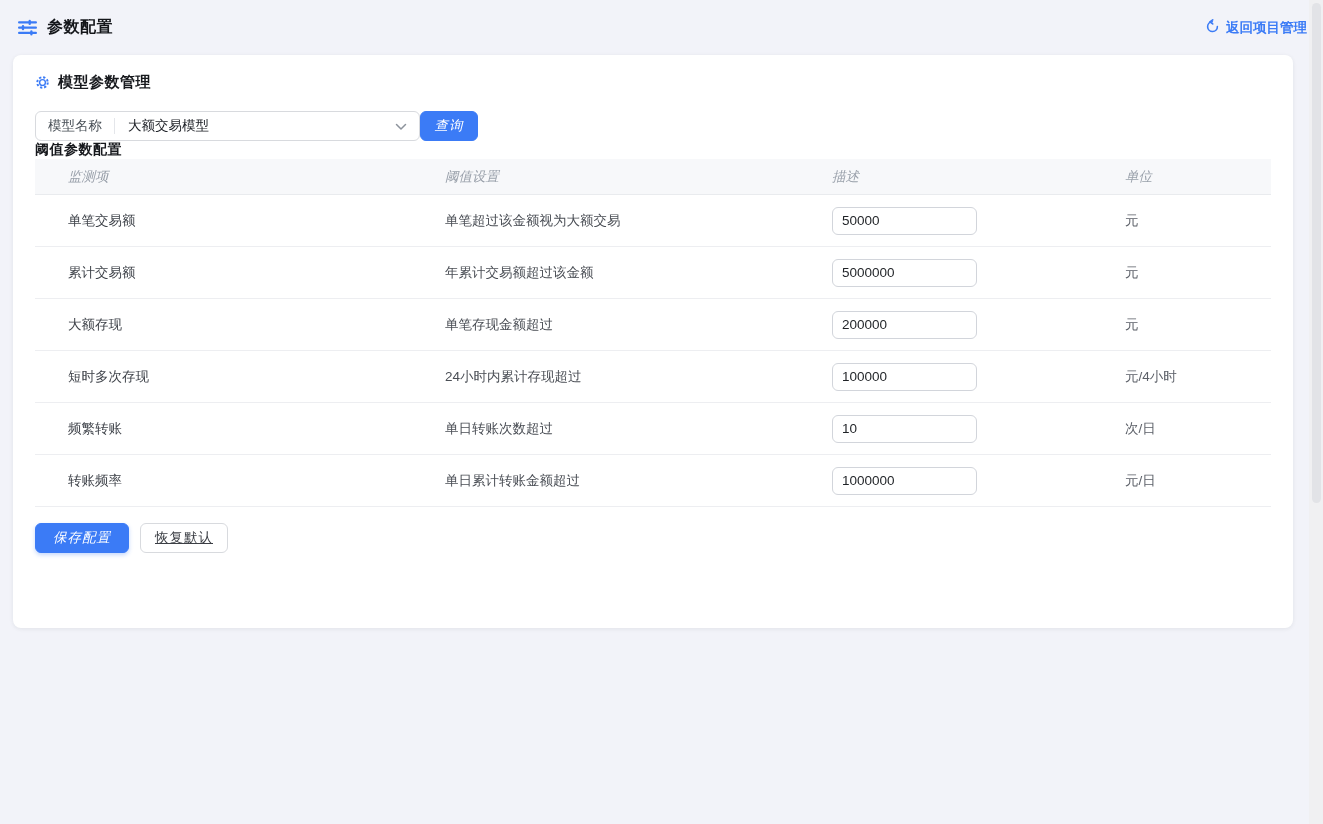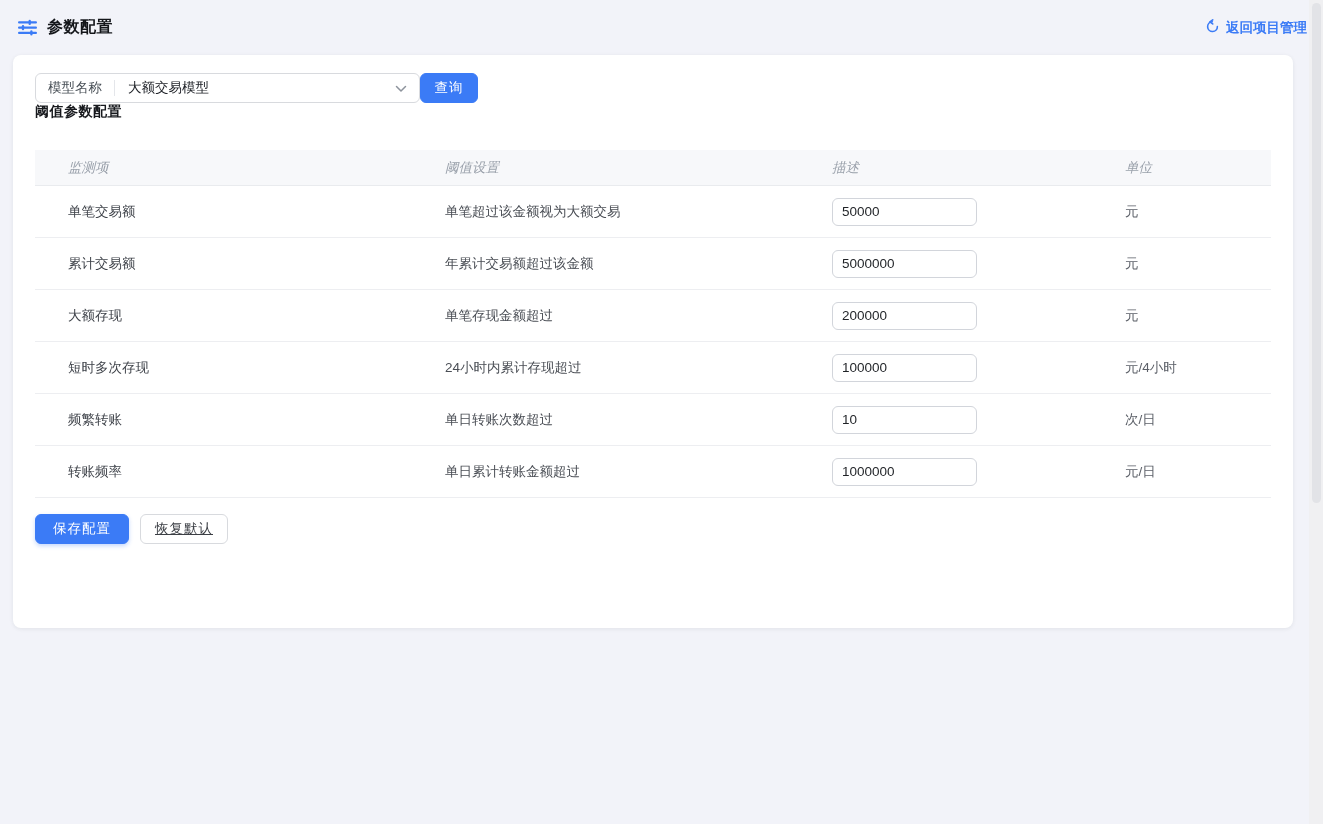"模型参数管理" div.card-head { html: none -> <div> <span> <svg> <circle></circle> <circle></circle> </svg> </span> <span>模型参数管理</span> </div> }
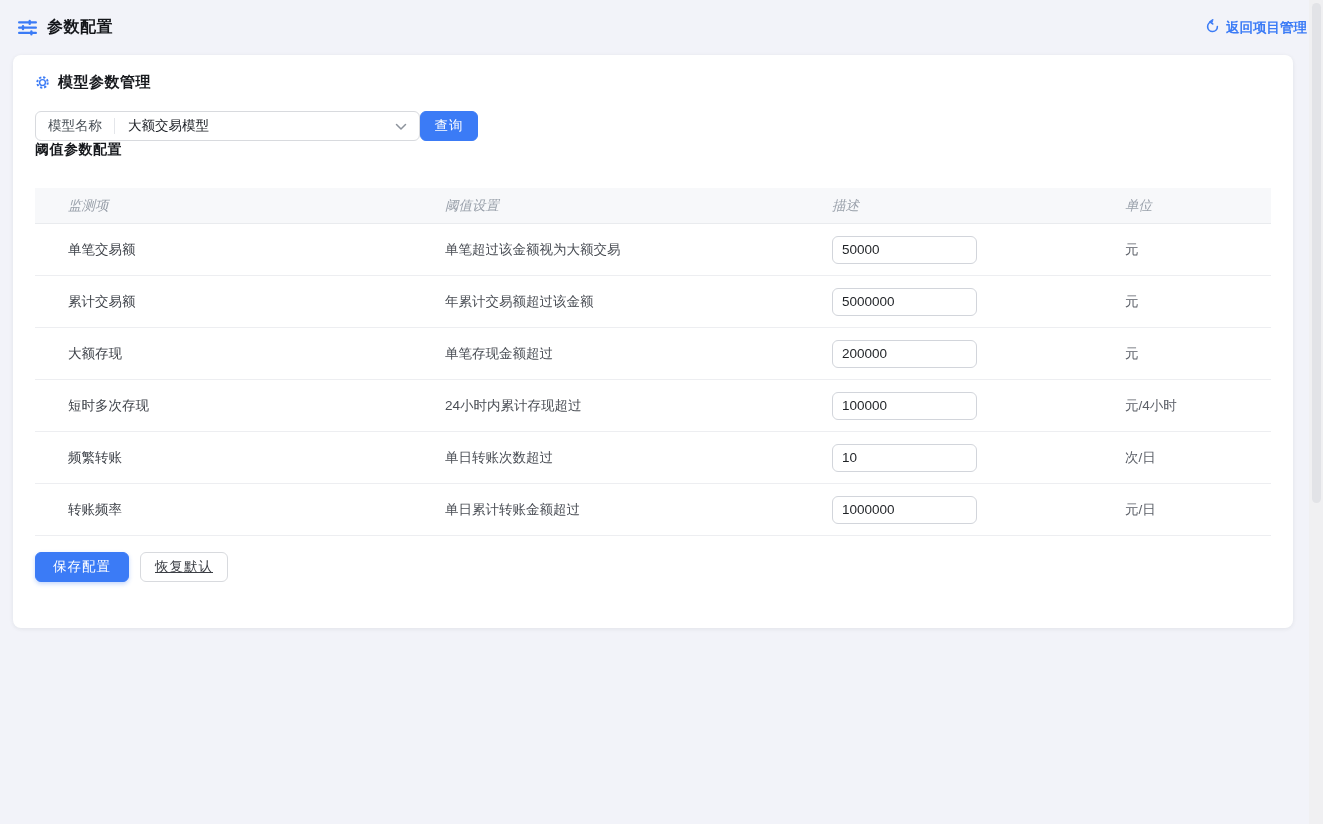"查询" .btn-primary { font-style: none -> italic }
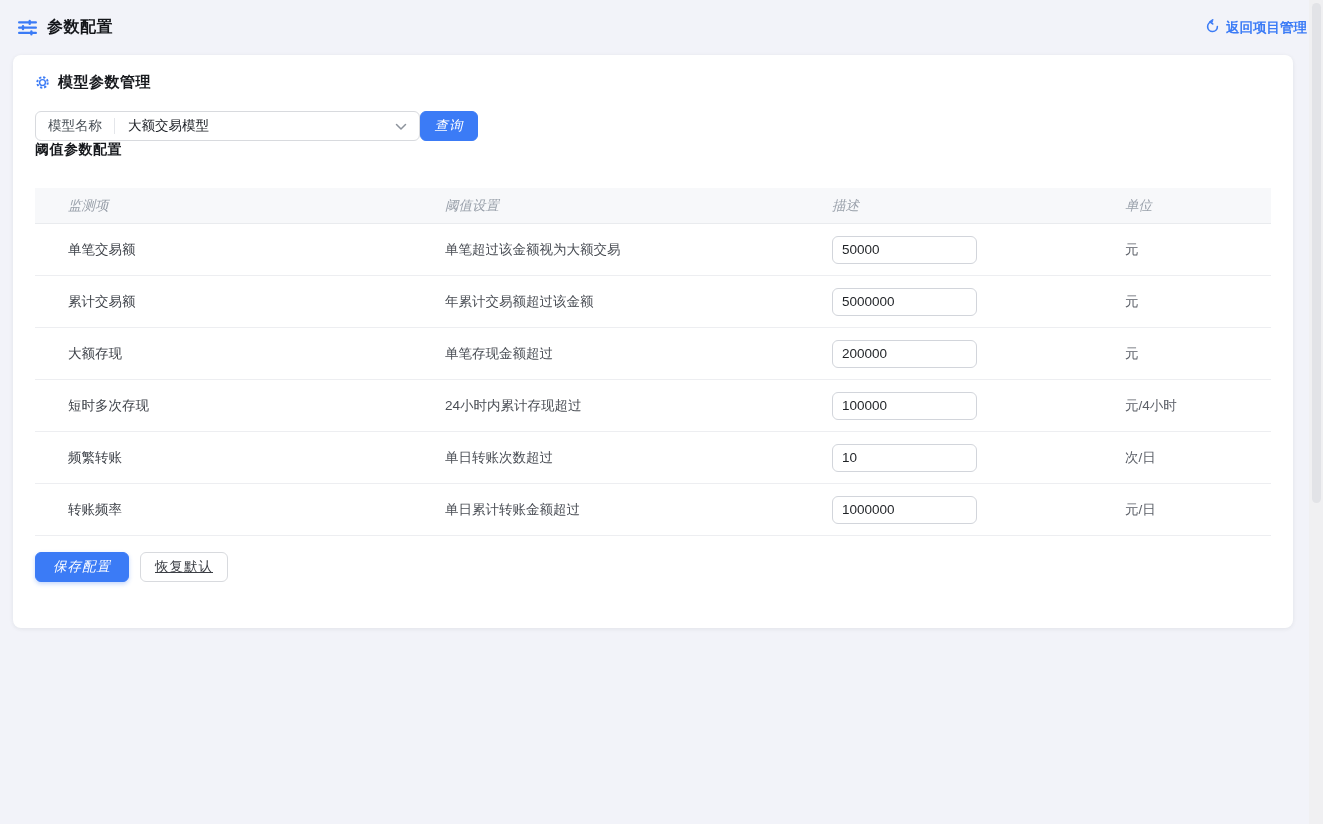"阈值参数配置" .section-title { margin-bottom: 29px -> 0 }
